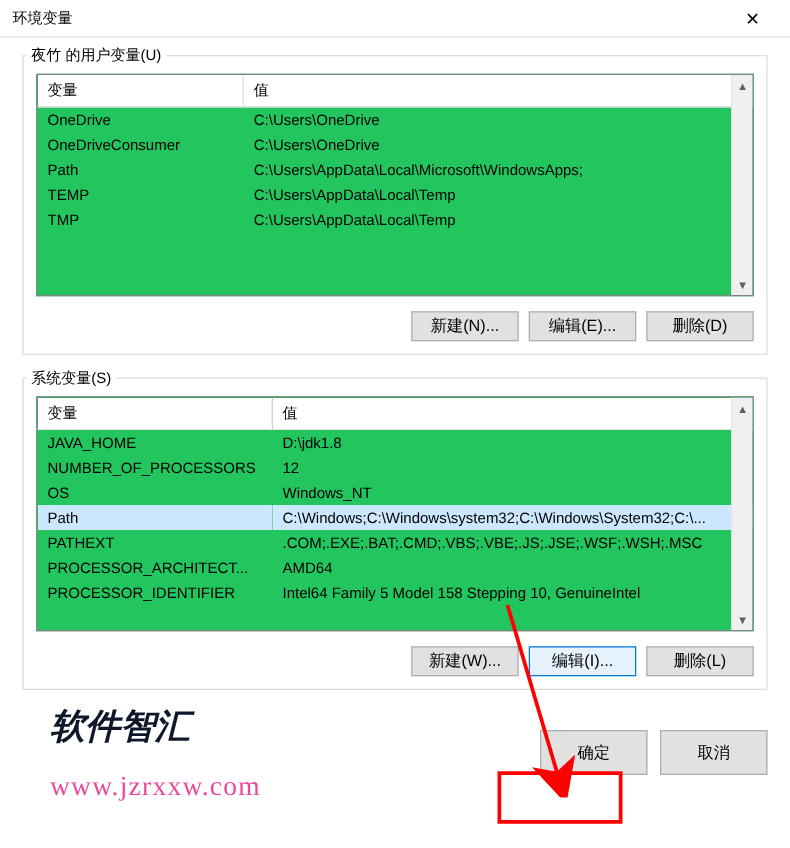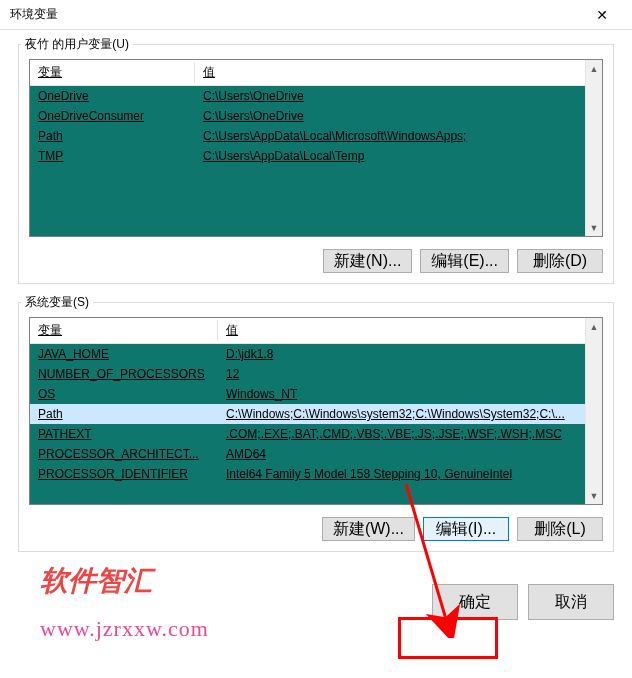"变量" .table-box { background: #0f766e -> #22c55e; text-decoration: underline -> none }
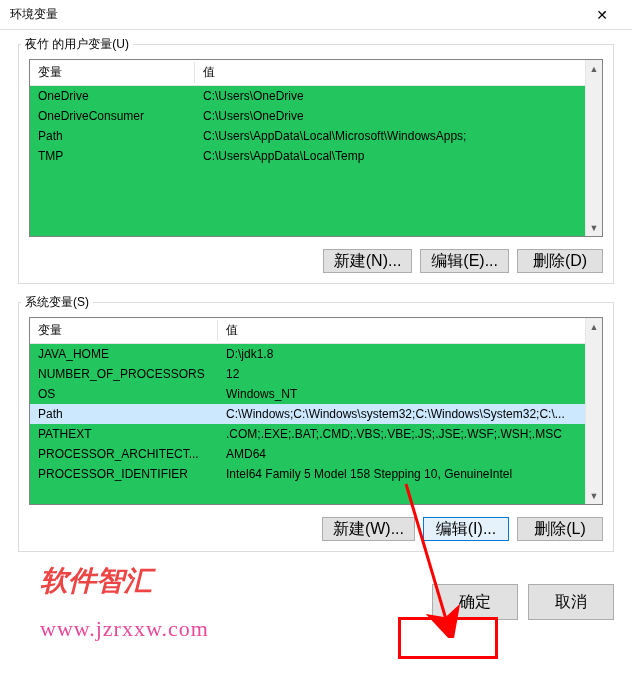"TEMP" tr { html: none -> <tr> <td>TEMP</td> <td>C:\Users\AppData\Local\Temp</td> </tr> }
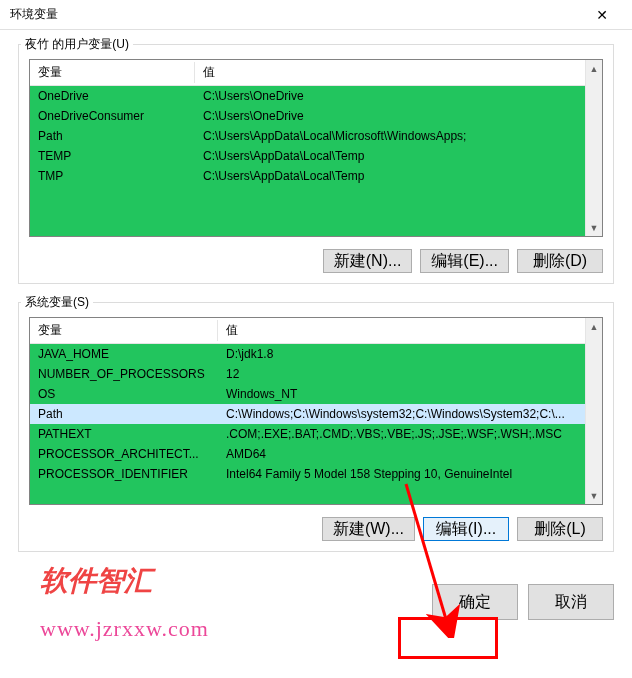"新建(N)..." .btn { font-size: 16px -> 13px }
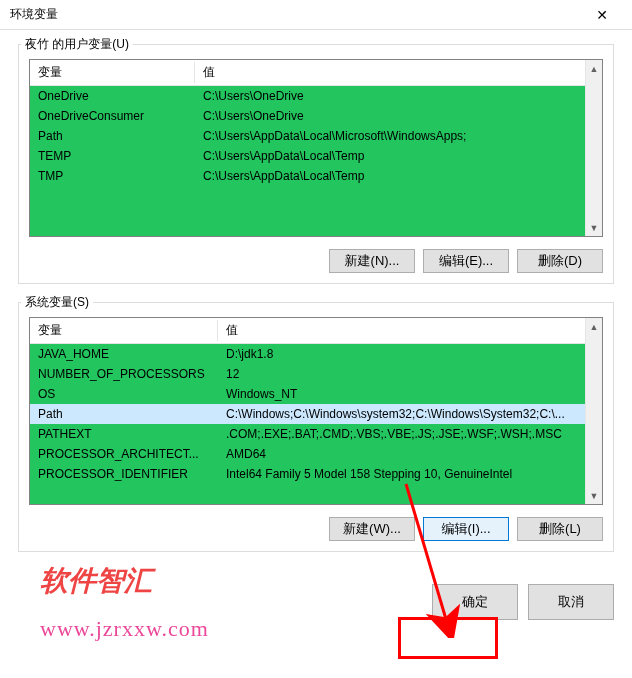"软件智汇" .wm .l1 { color: #ef4444 -> #0f172a }
